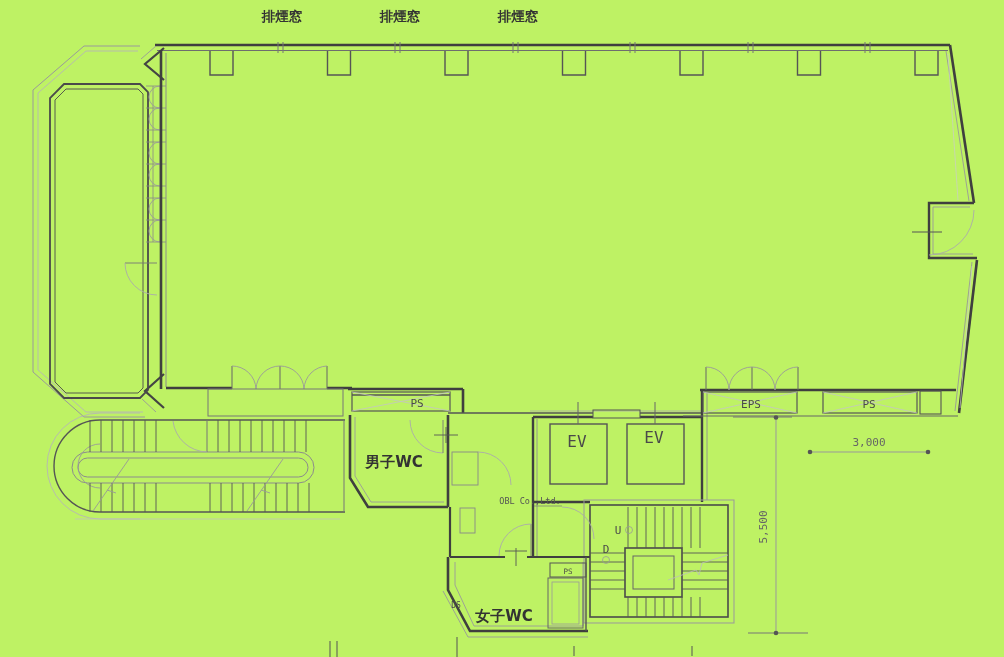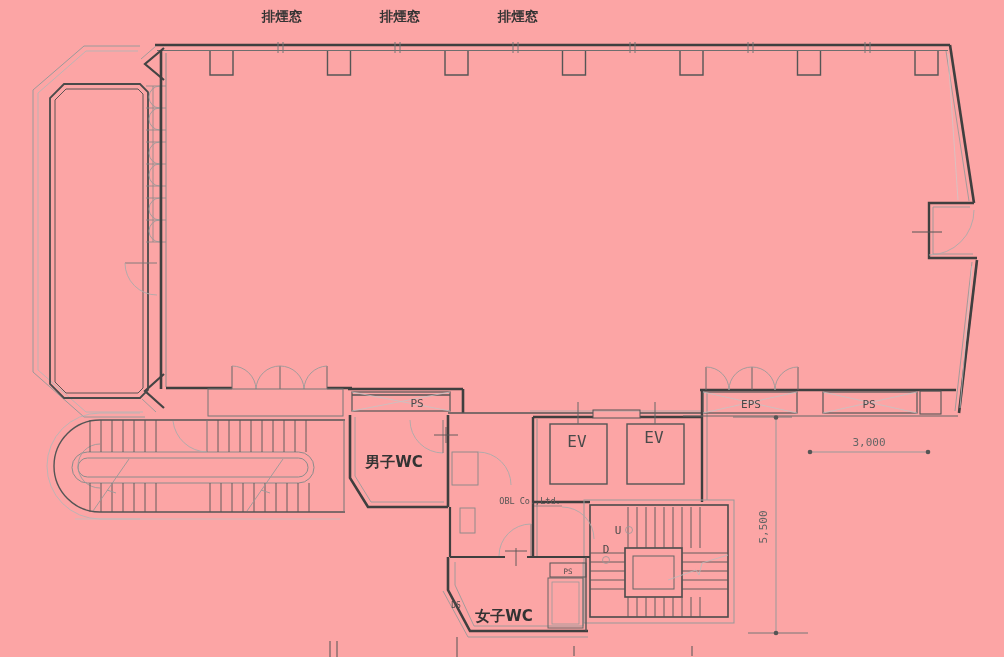"排煙窓" .stage { background: #fca5a5 -> #bef264 }
